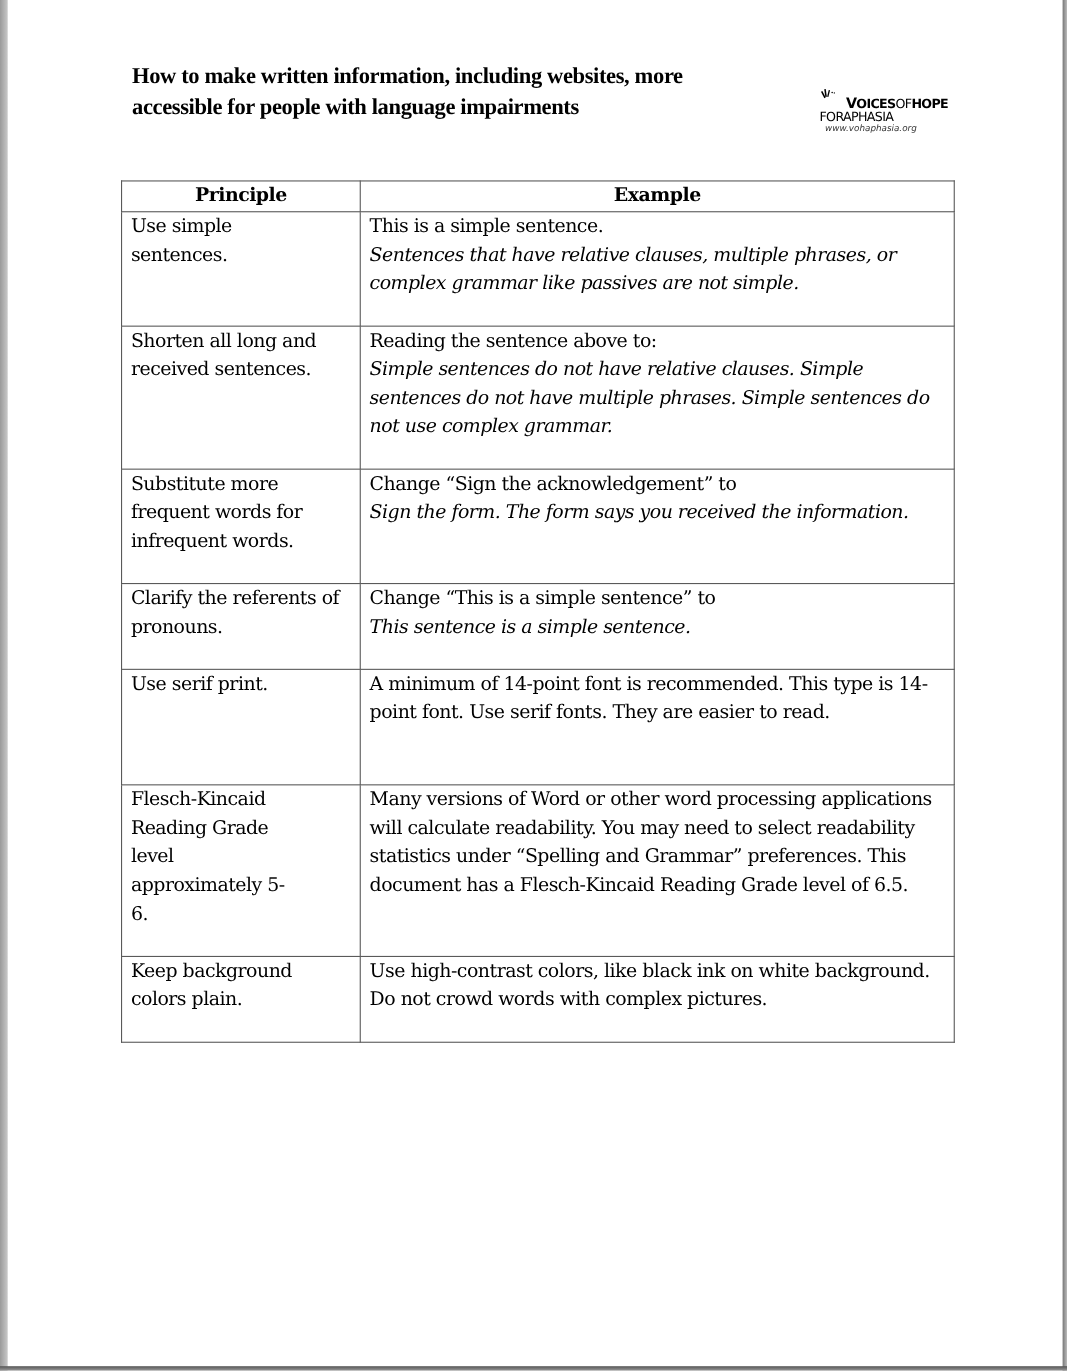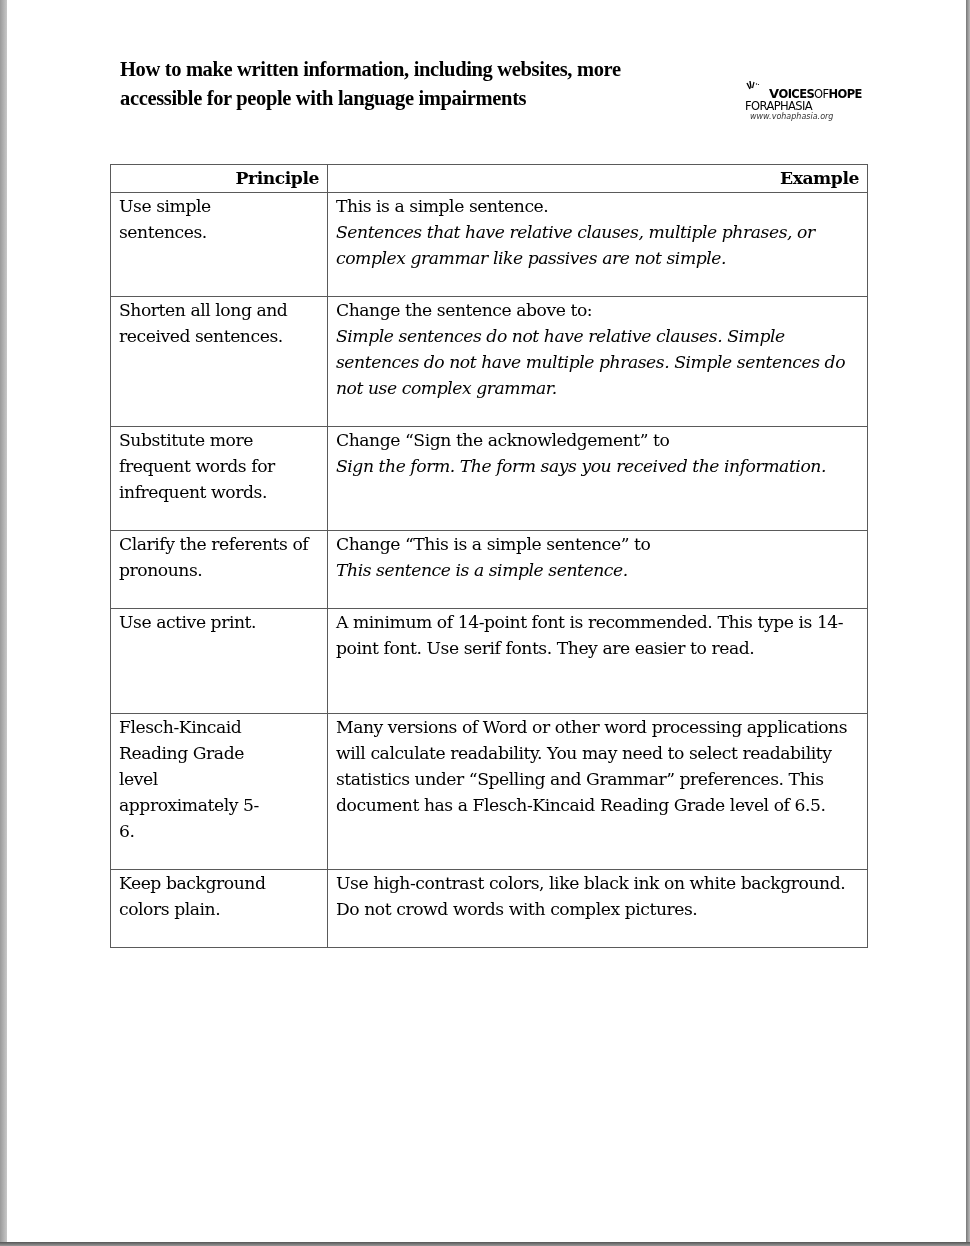"Principle" table.principles th { text-align: right -> center }
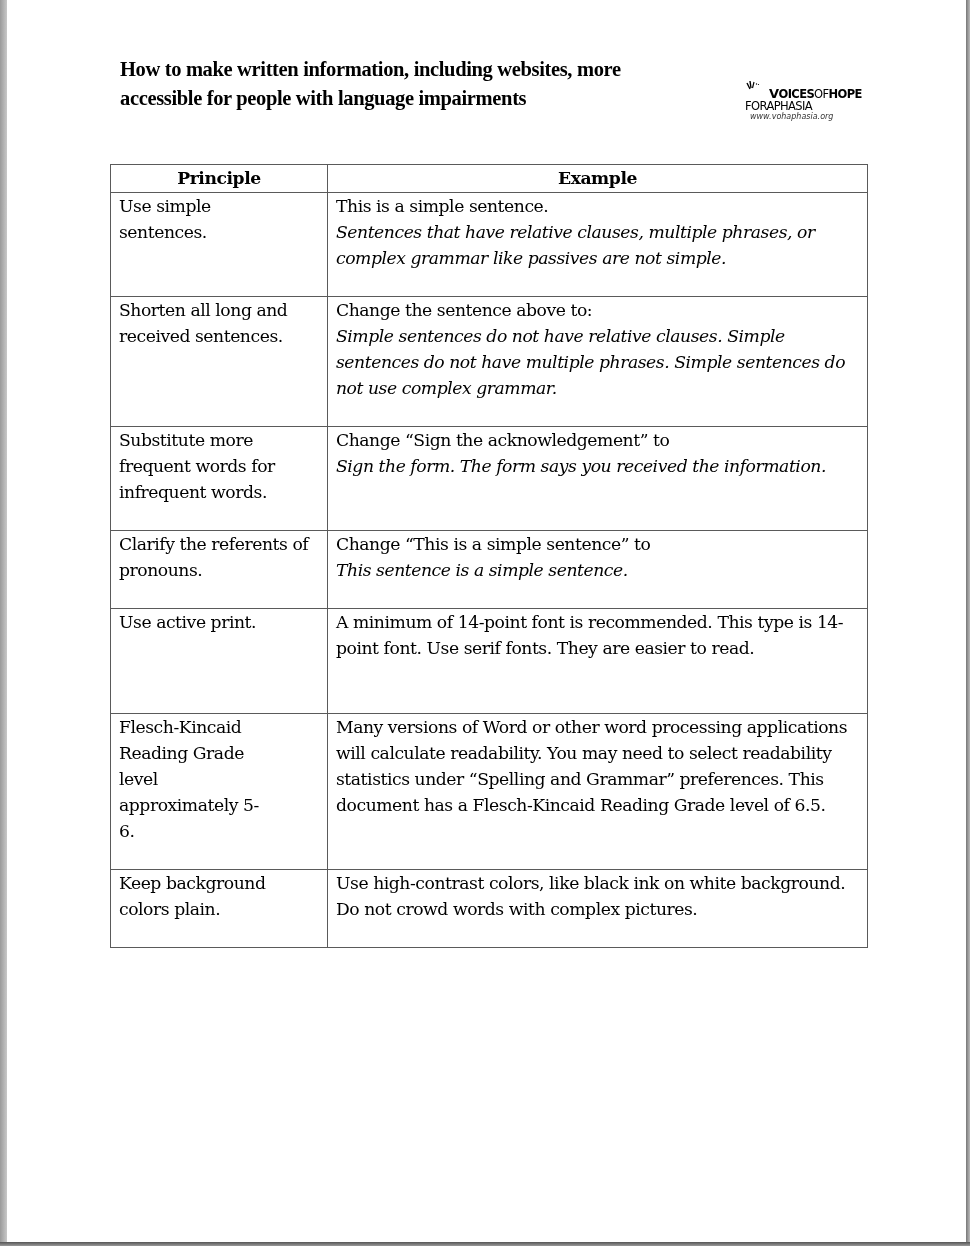"Change the sentence above to:" span.ex-plain { text: Change -> Reading }
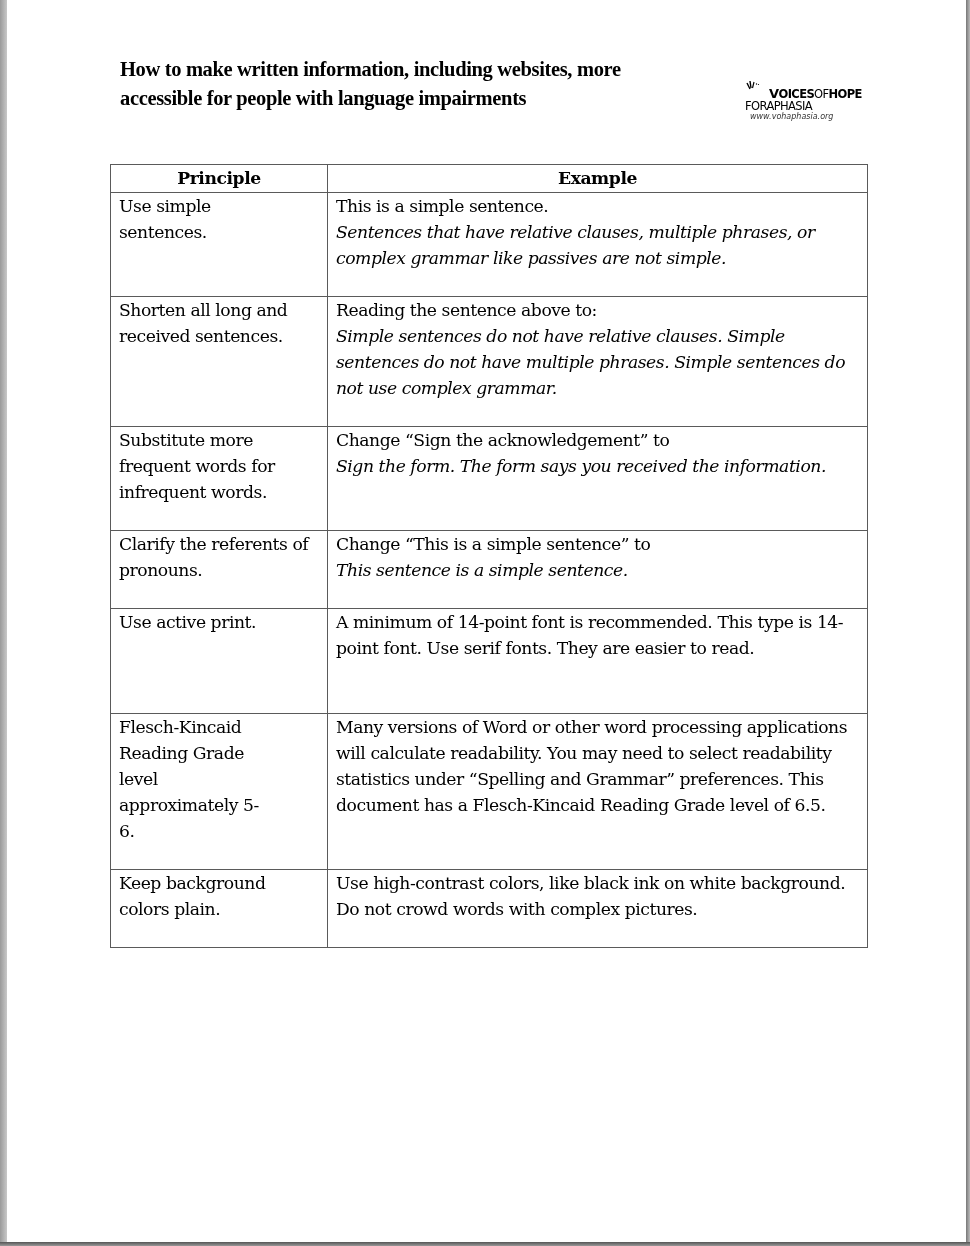"Use active print." td { text: active -> serif }
